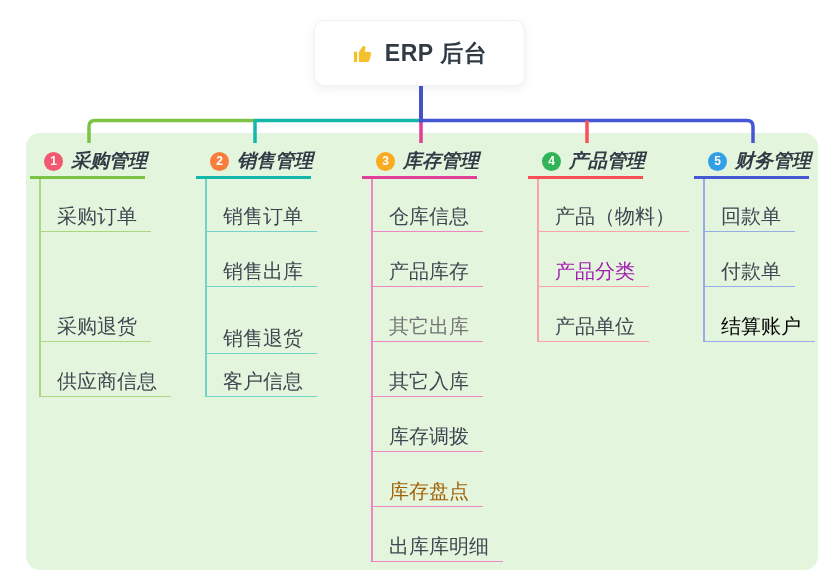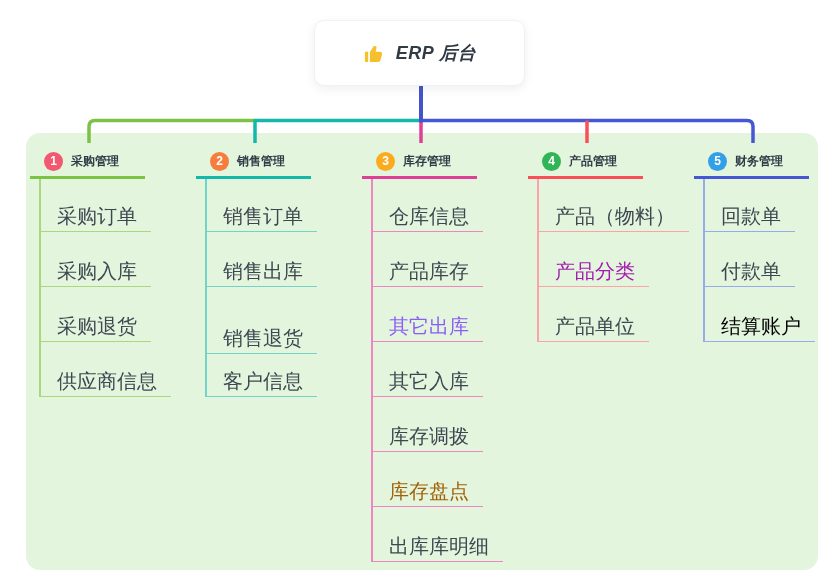"ERP 后台" .root-title { font-size: 18px -> 23px; font-style: italic -> none }
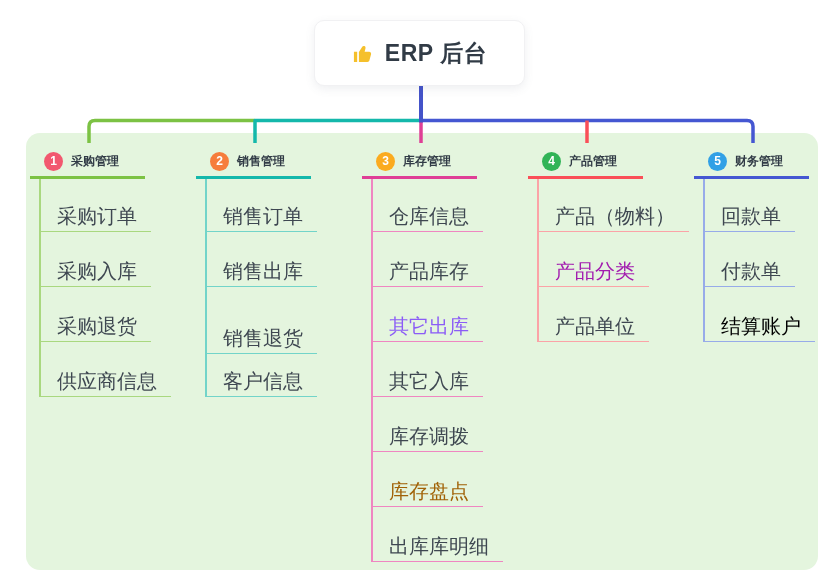"采购管理" .branch-label { font-size: 12px -> 19px; font-style: none -> italic }
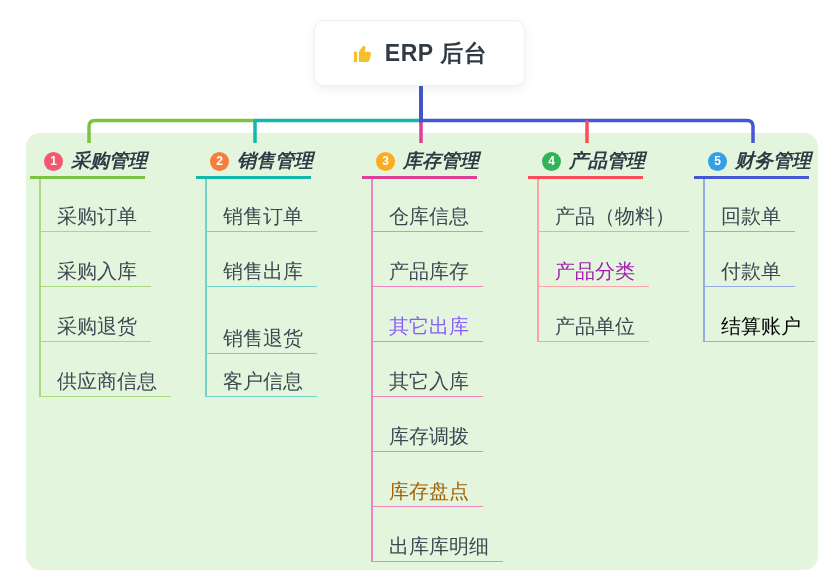"采购入库" div.child { html: <div>采购入库</div> -> none }
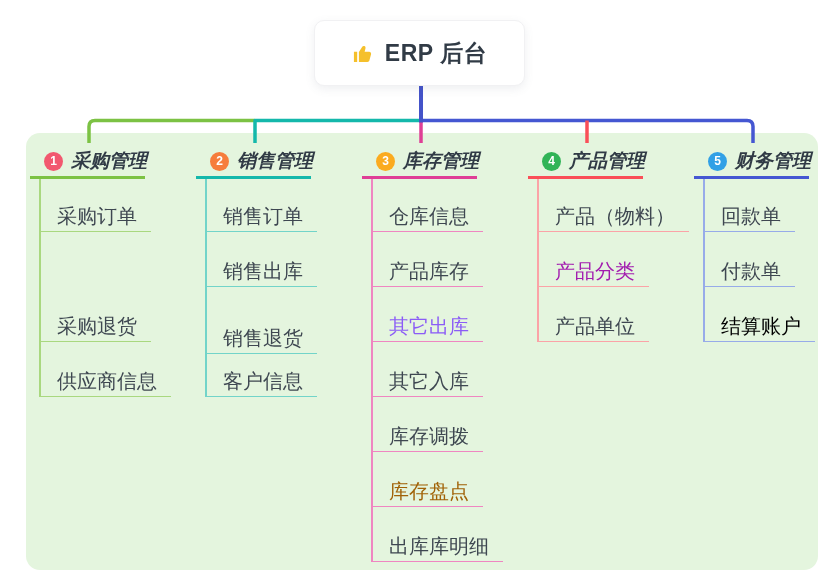"其它出库" div.child { color: #8b5cf6 -> #737373 }
